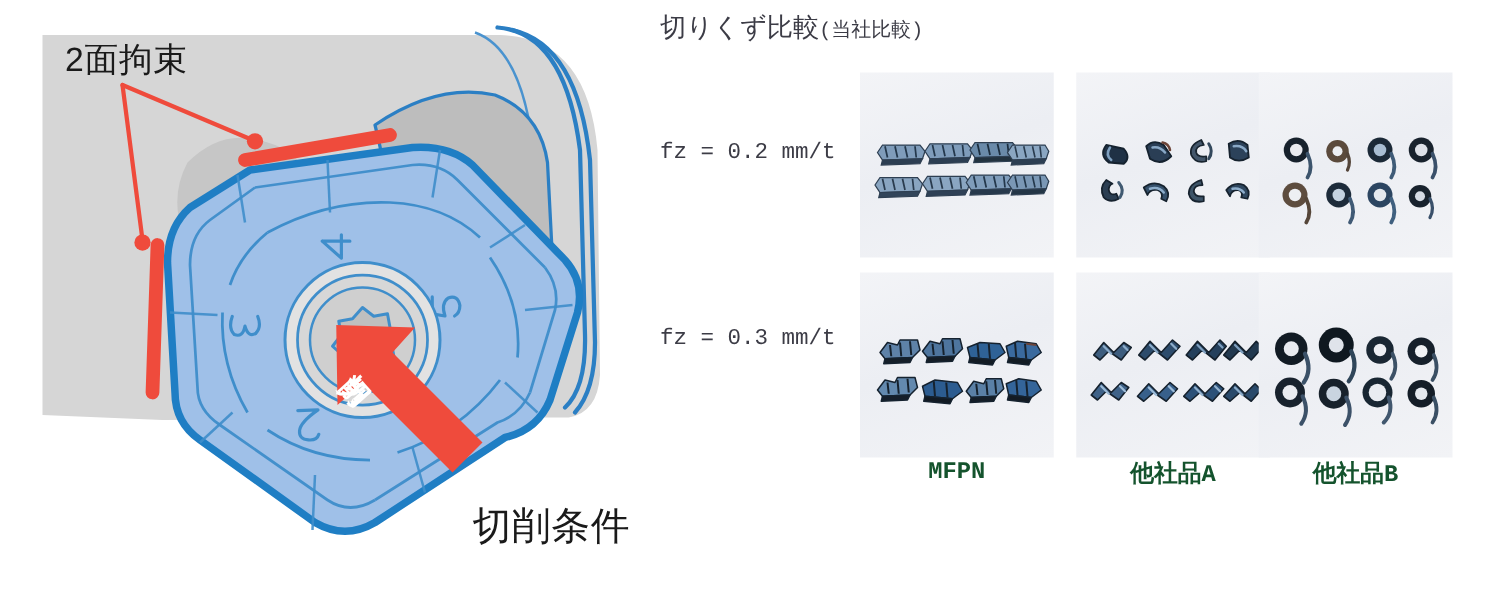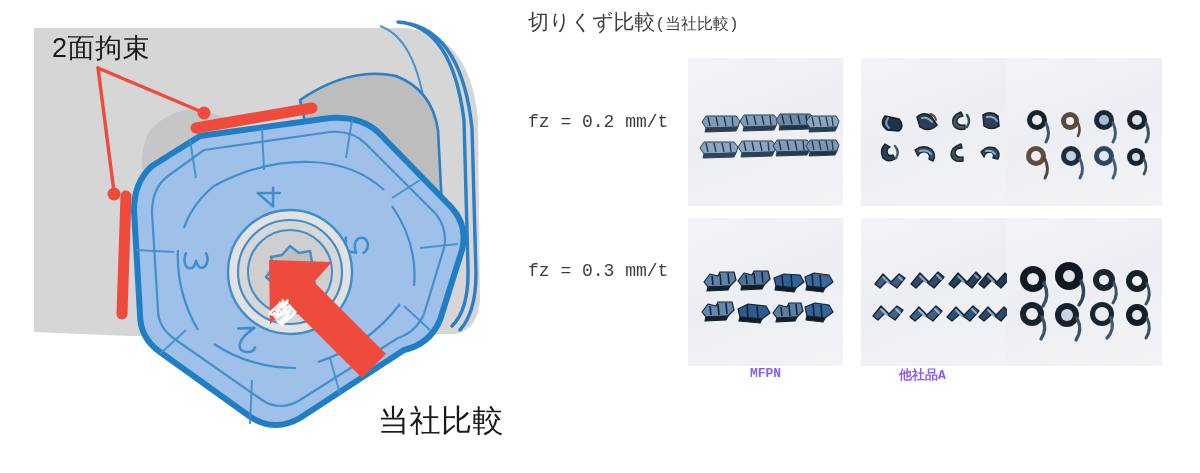"MFPN" .col-label { color: #8b5cf6 -> #14532d; font-size: 13px -> 19px }
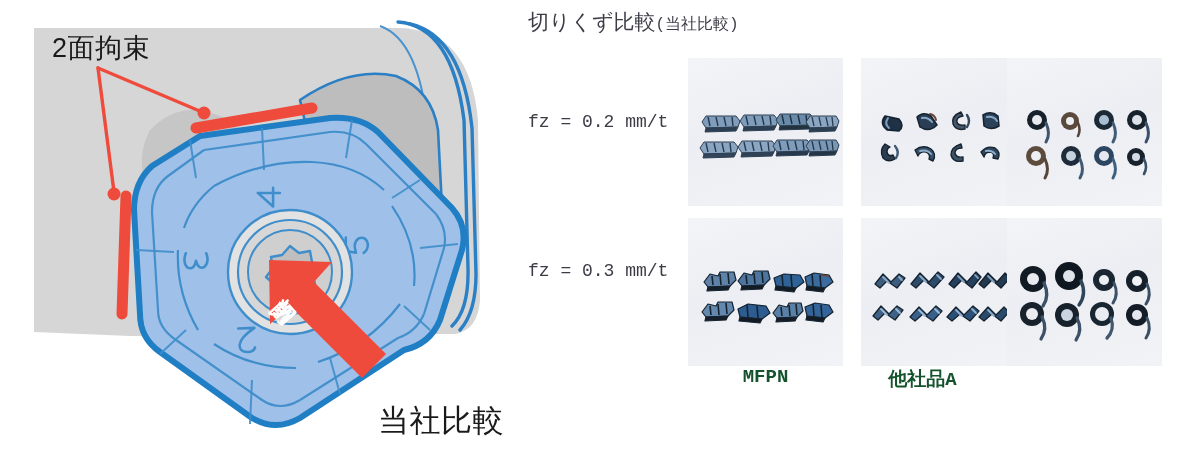"他社品A" #col-label-1 { left: 325px -> 341px }
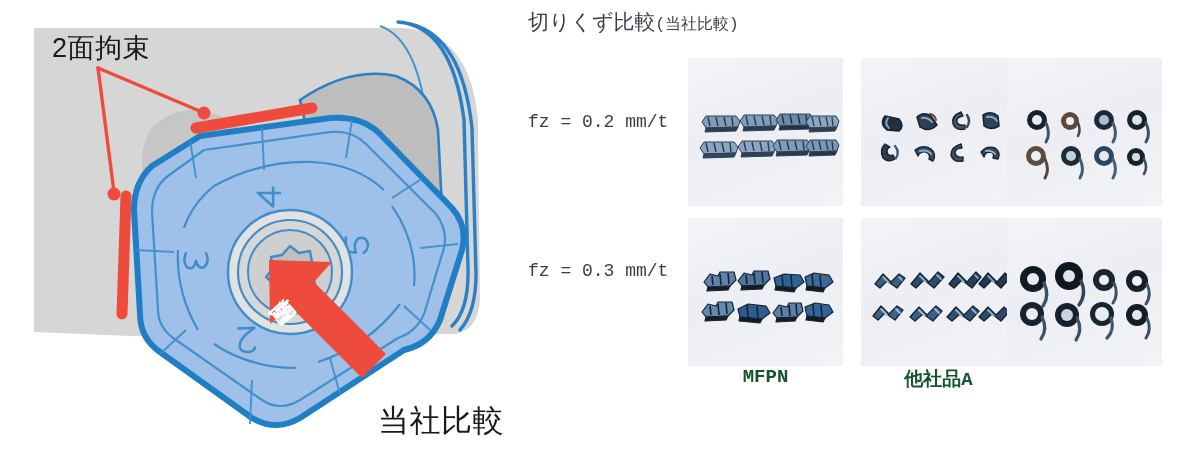"他社品B" div.col-label { html: none -> <div>他社品B</div> }
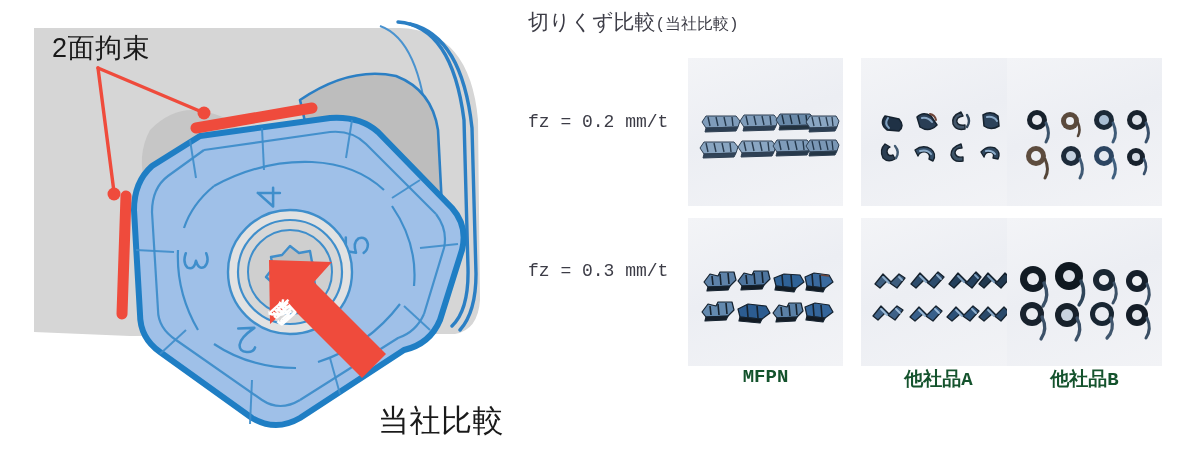"当社比較" div.diagram-label { text: 当社比較 -> 切削条件 }
